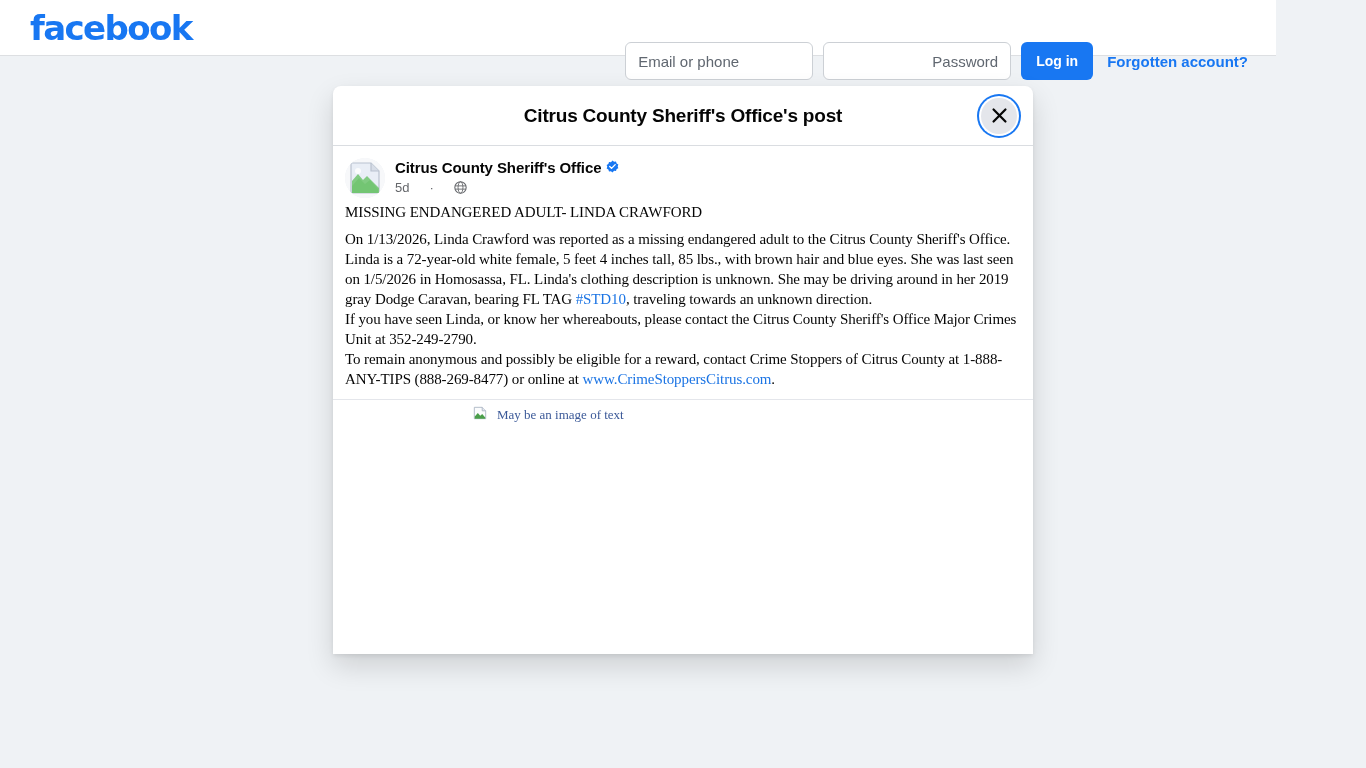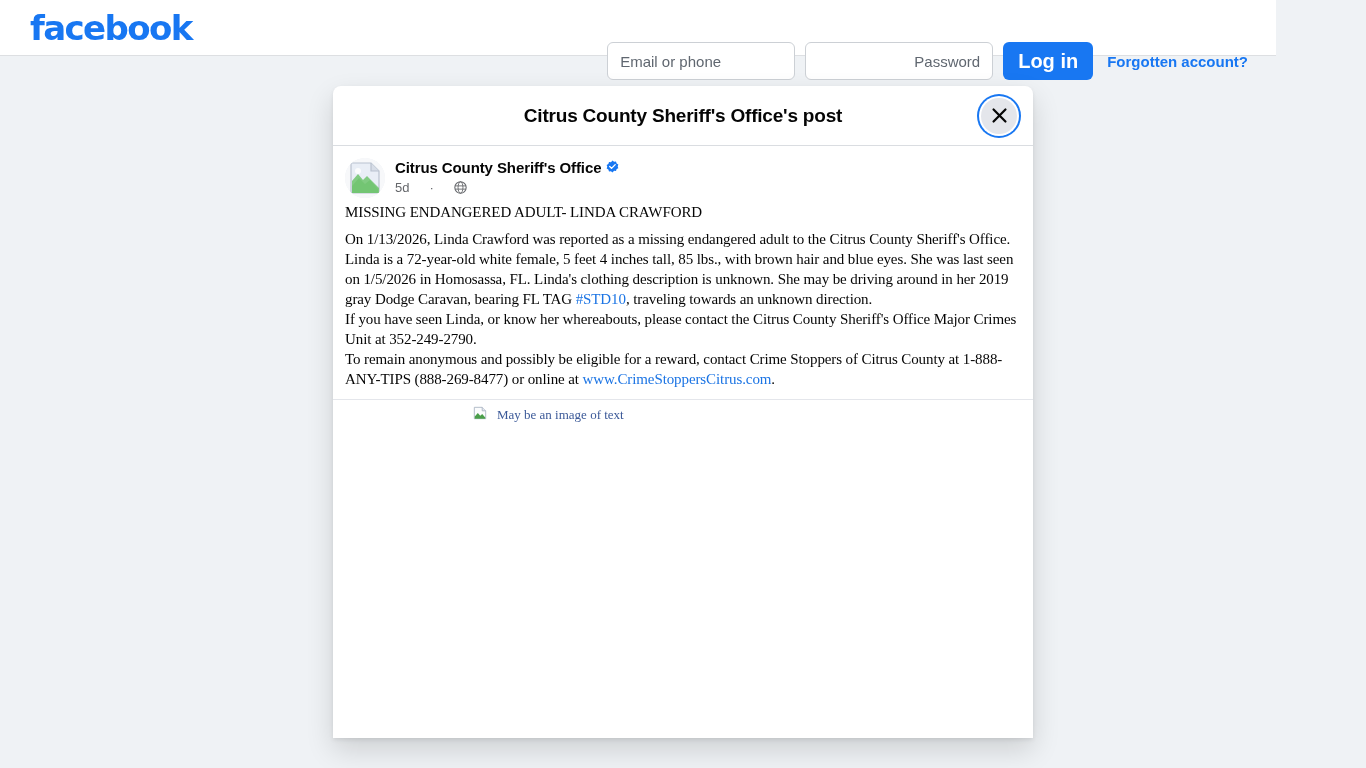"Log in" .login-btn { font-size: 20px -> 14px }
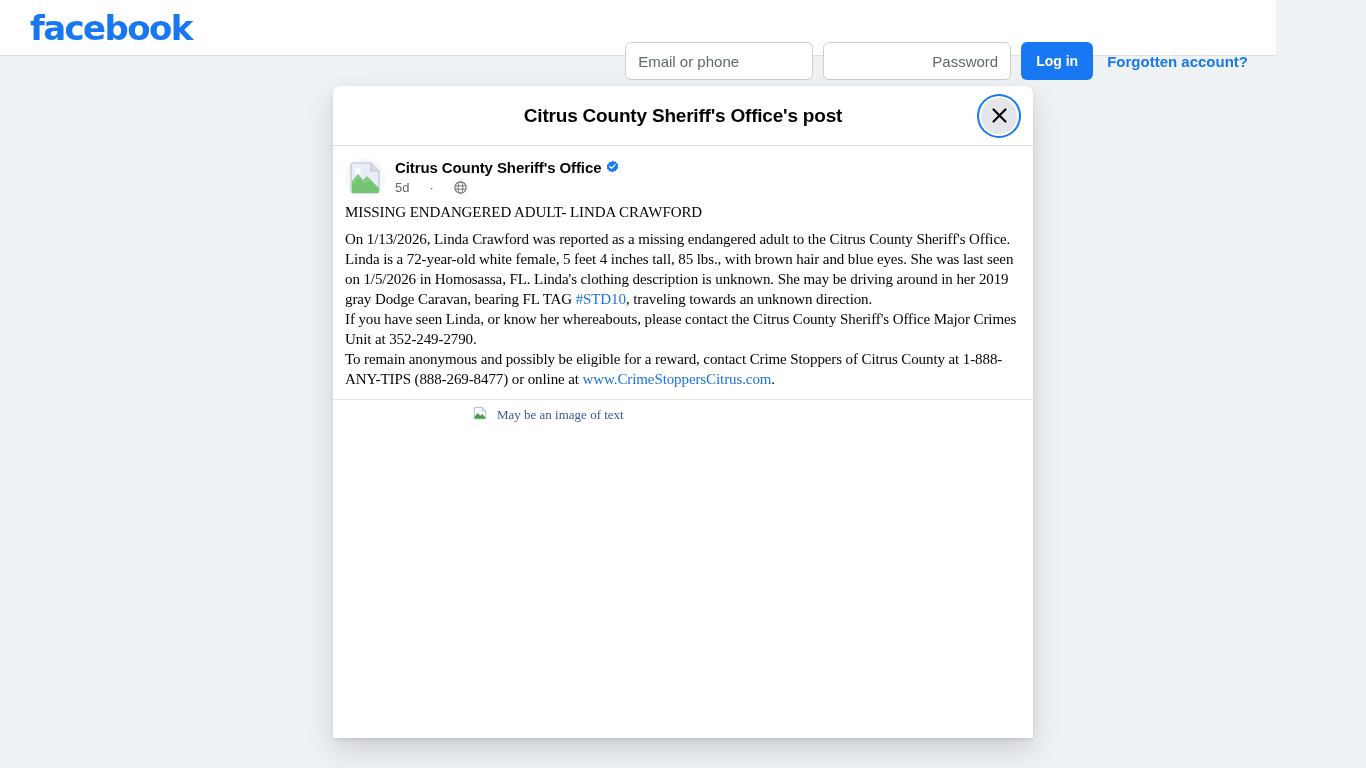"Citrus County Sheriff's Office's post" .modal-wrap { height: 652px -> 568px }
